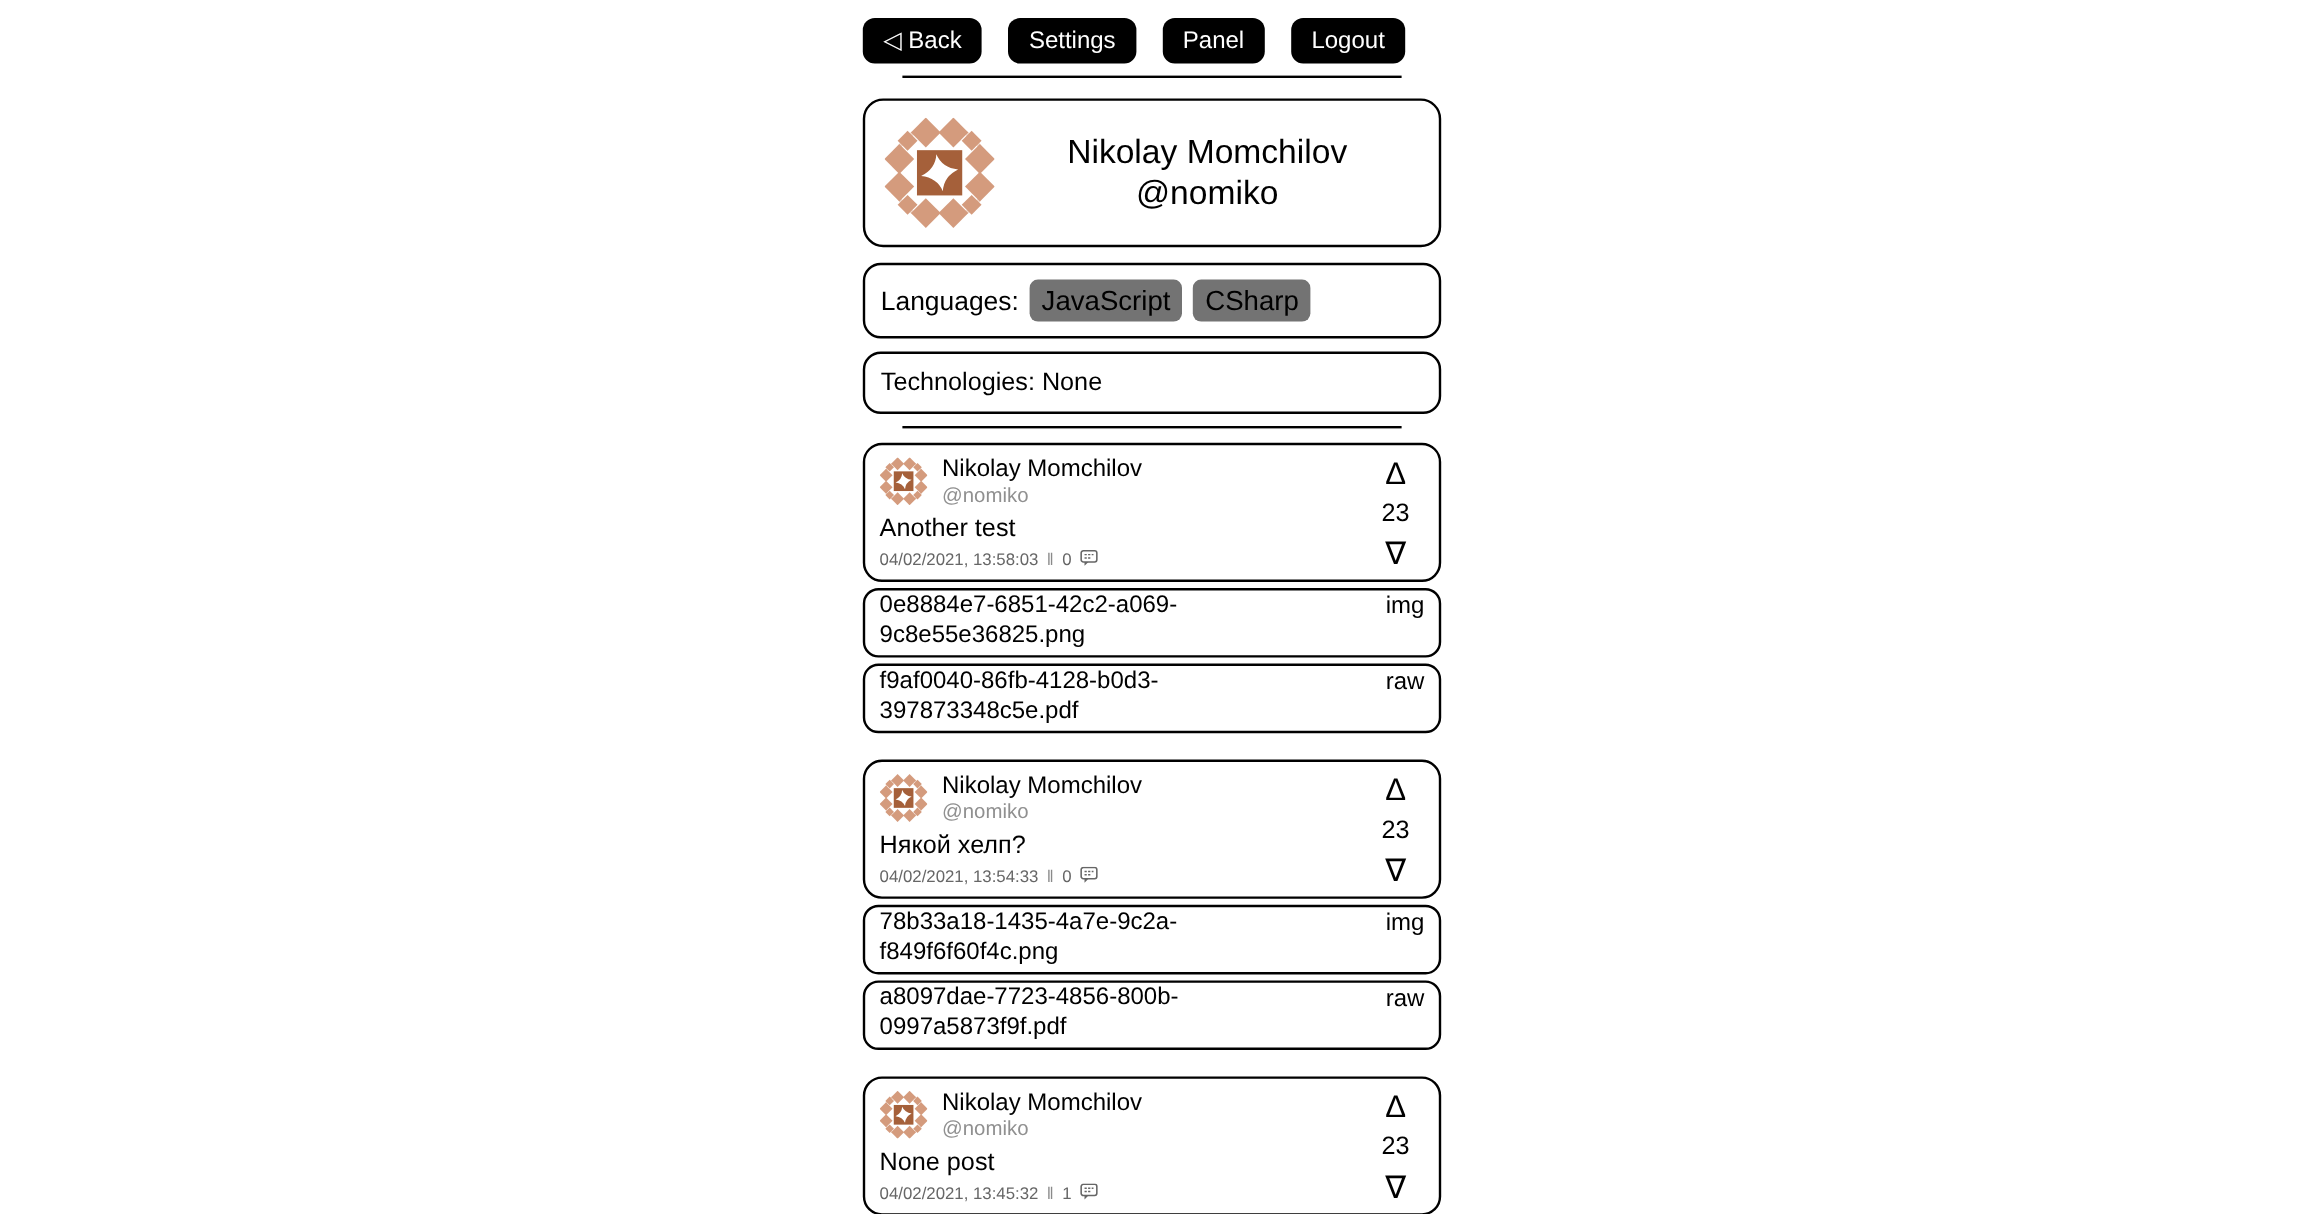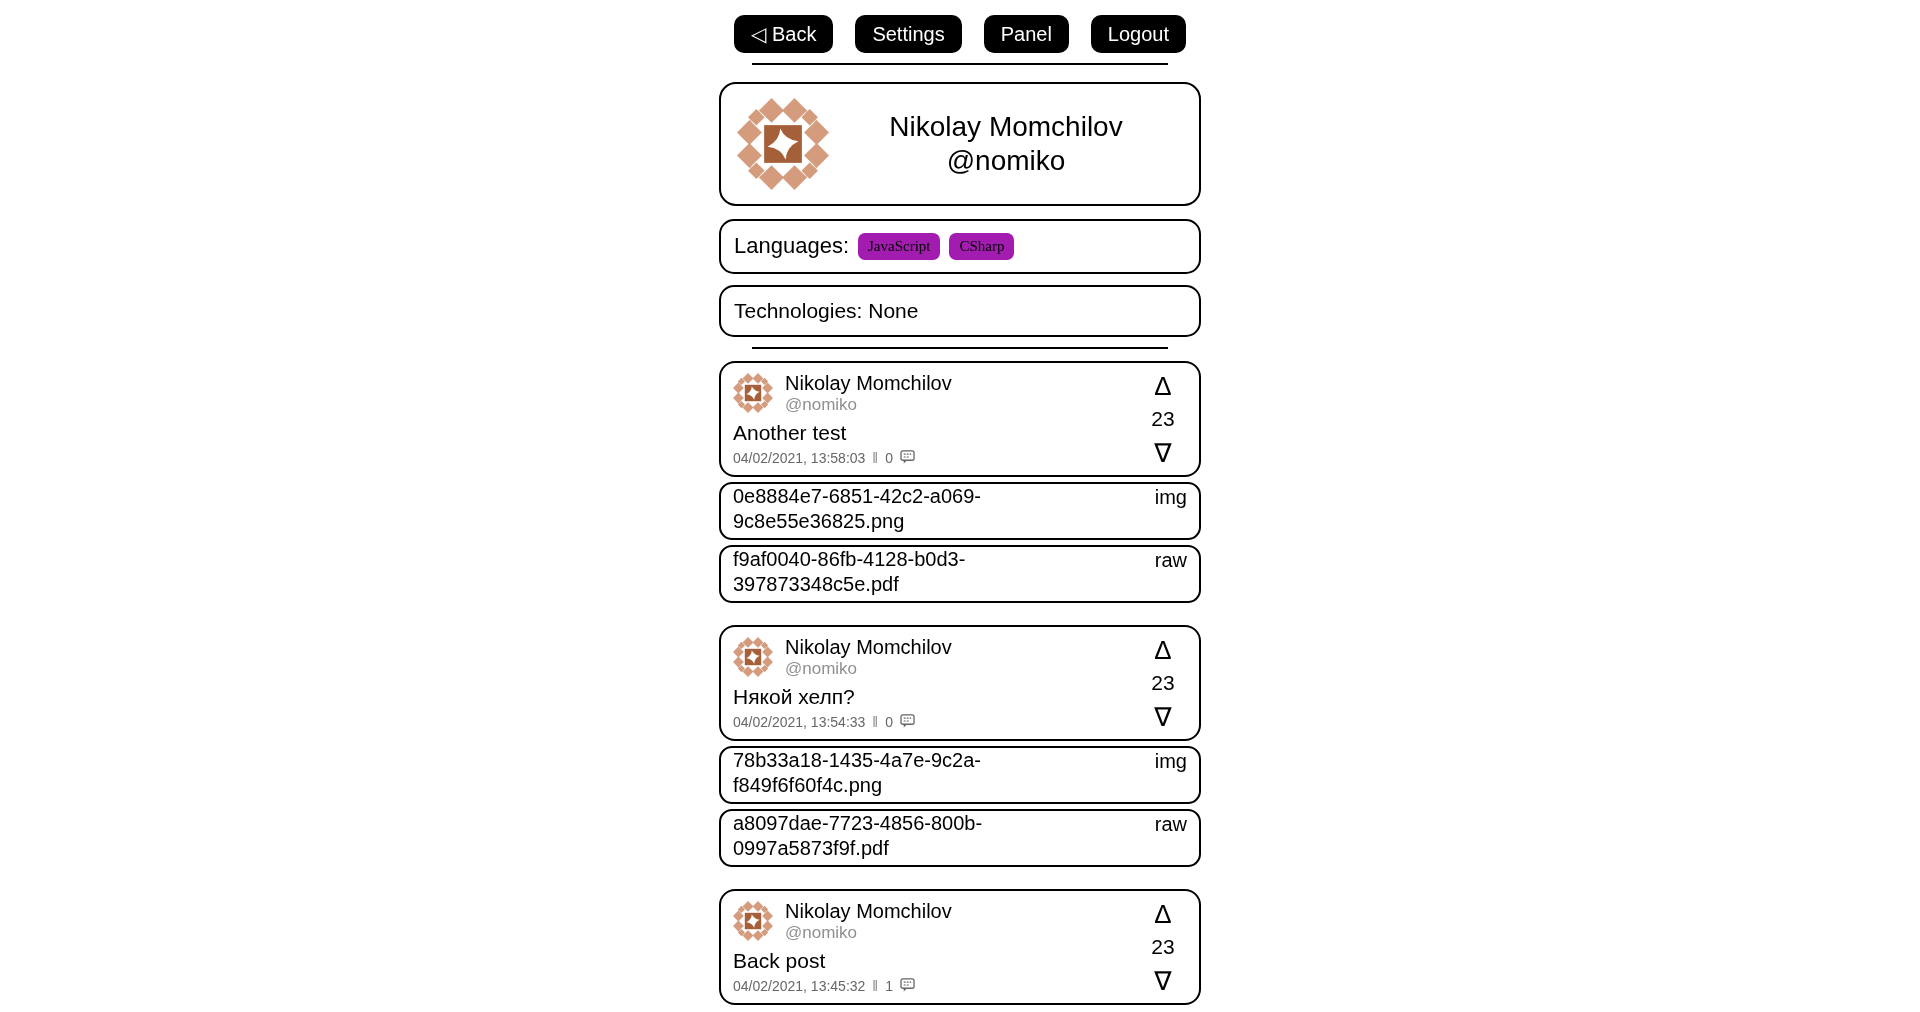"◁ Back" .toolbar { justify-content: center -> none }
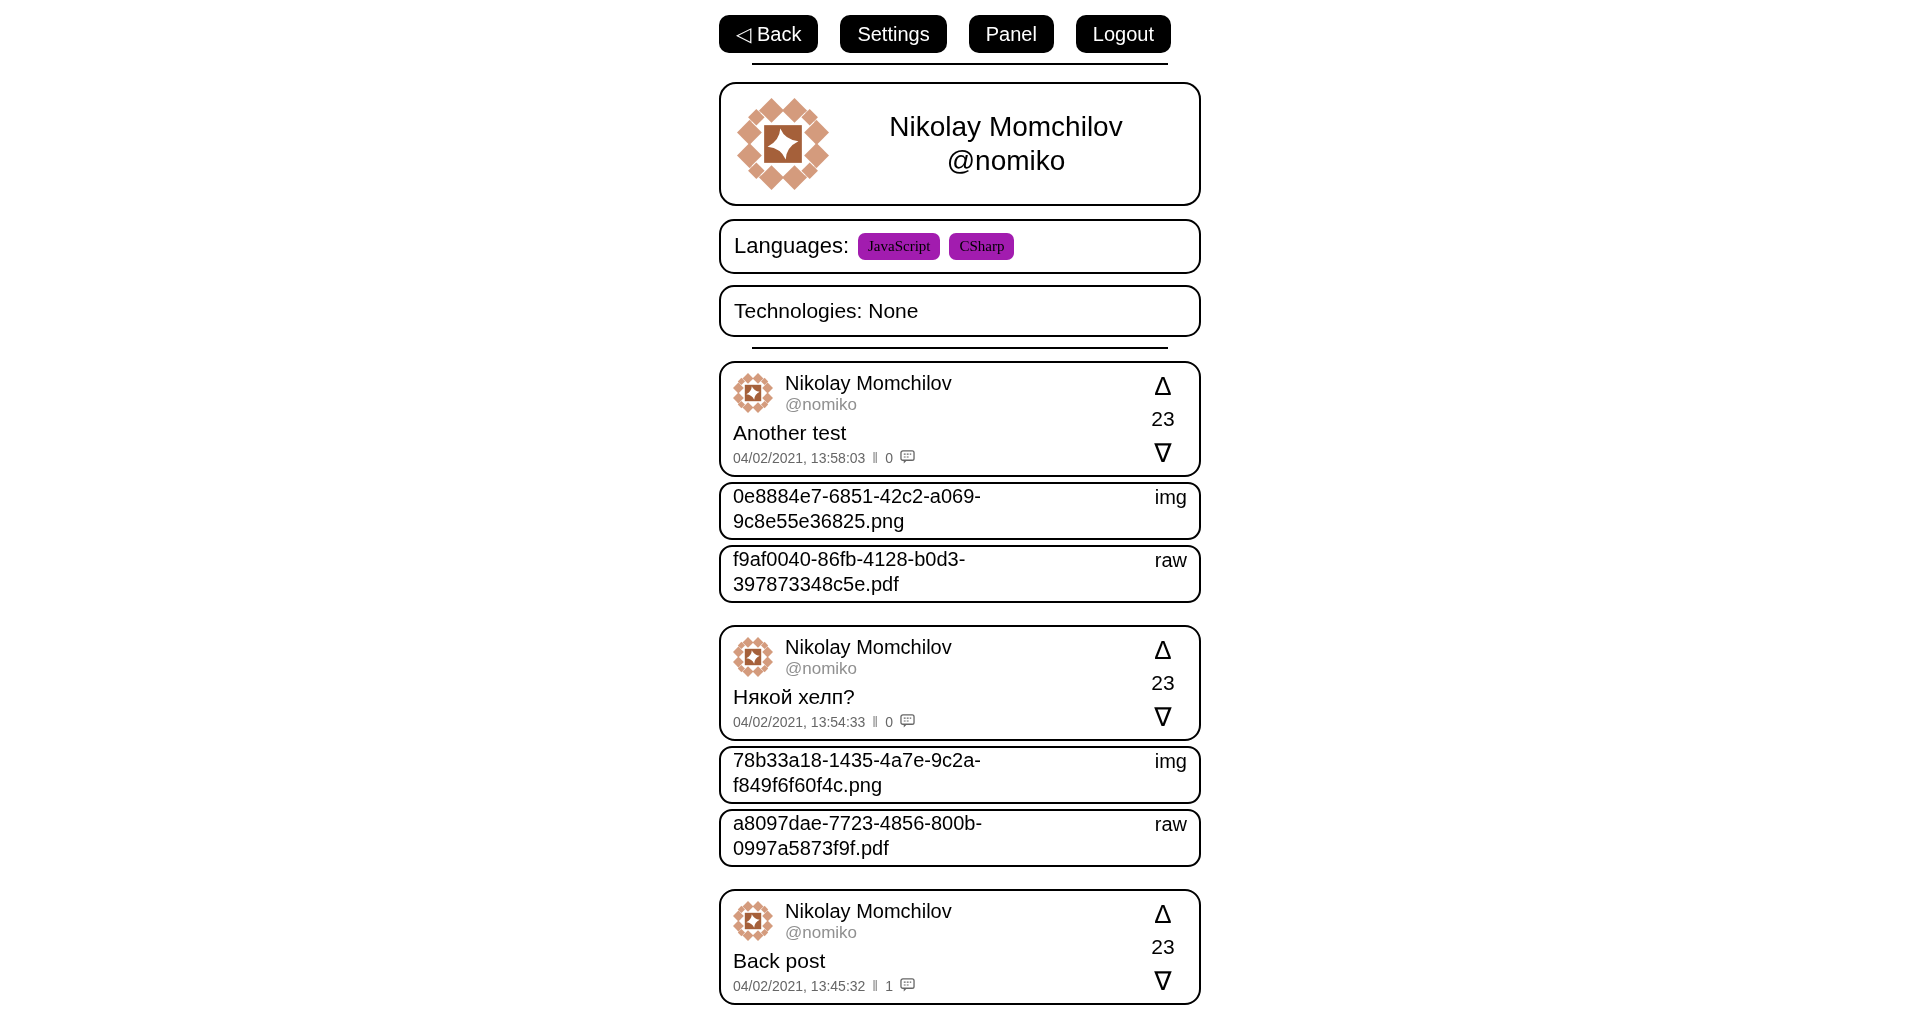"JavaScript" .tag { background: #a21caf -> #737373; font-family: Liberation Serif, serif -> none; font-size: 15px -> 23px }
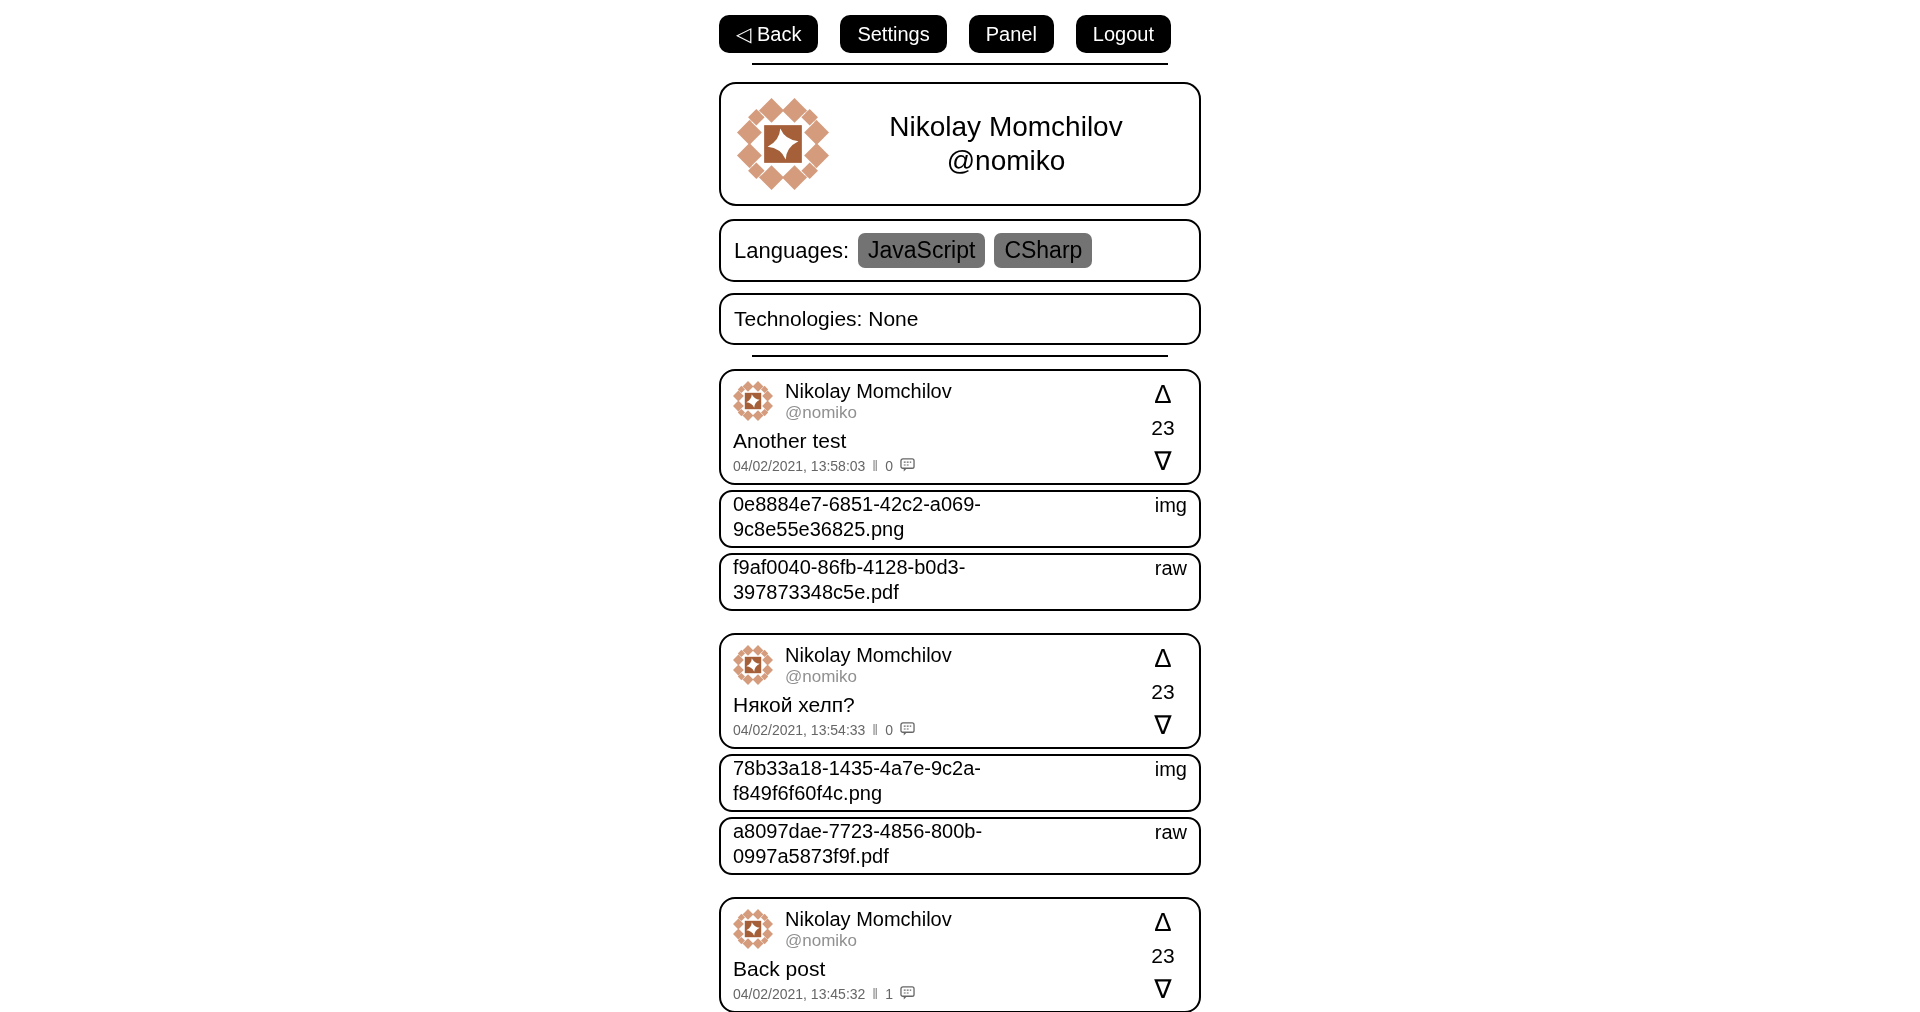"Back post" div.post-title { text: Back -> None }
